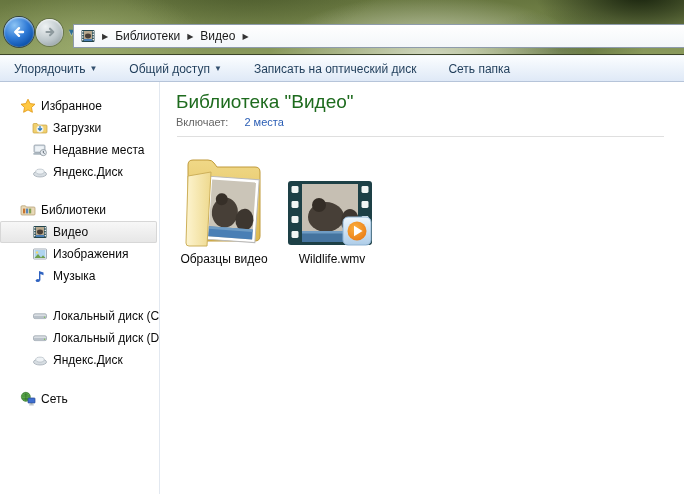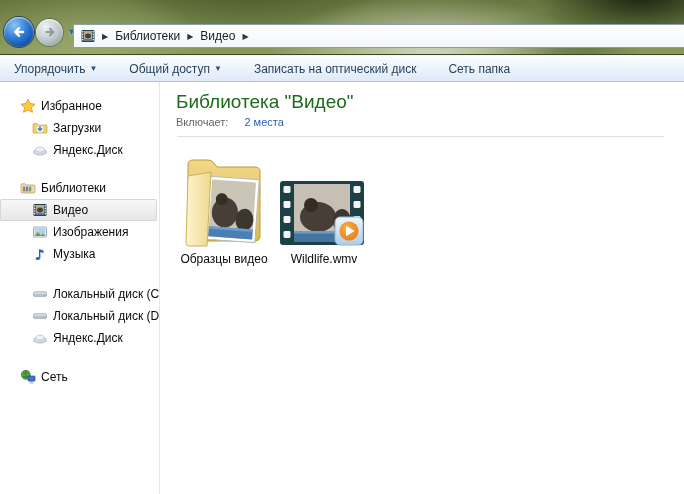"Недавние места" div.side-item { html: none -> <div> <span> <svg> <rect></rect> <rect></rect> <rect></rect> <circle></circle> <path></path> </svg> </span> <span>Недавние места</span> </div> }
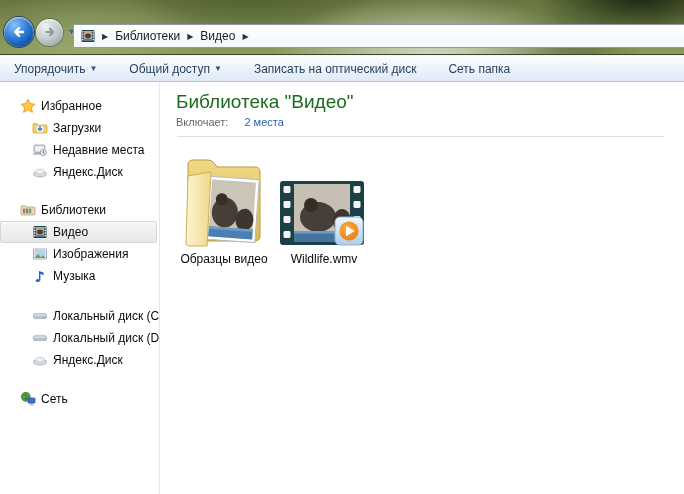"Образцы видео" .tiles { gap: 4px -> 12px }
